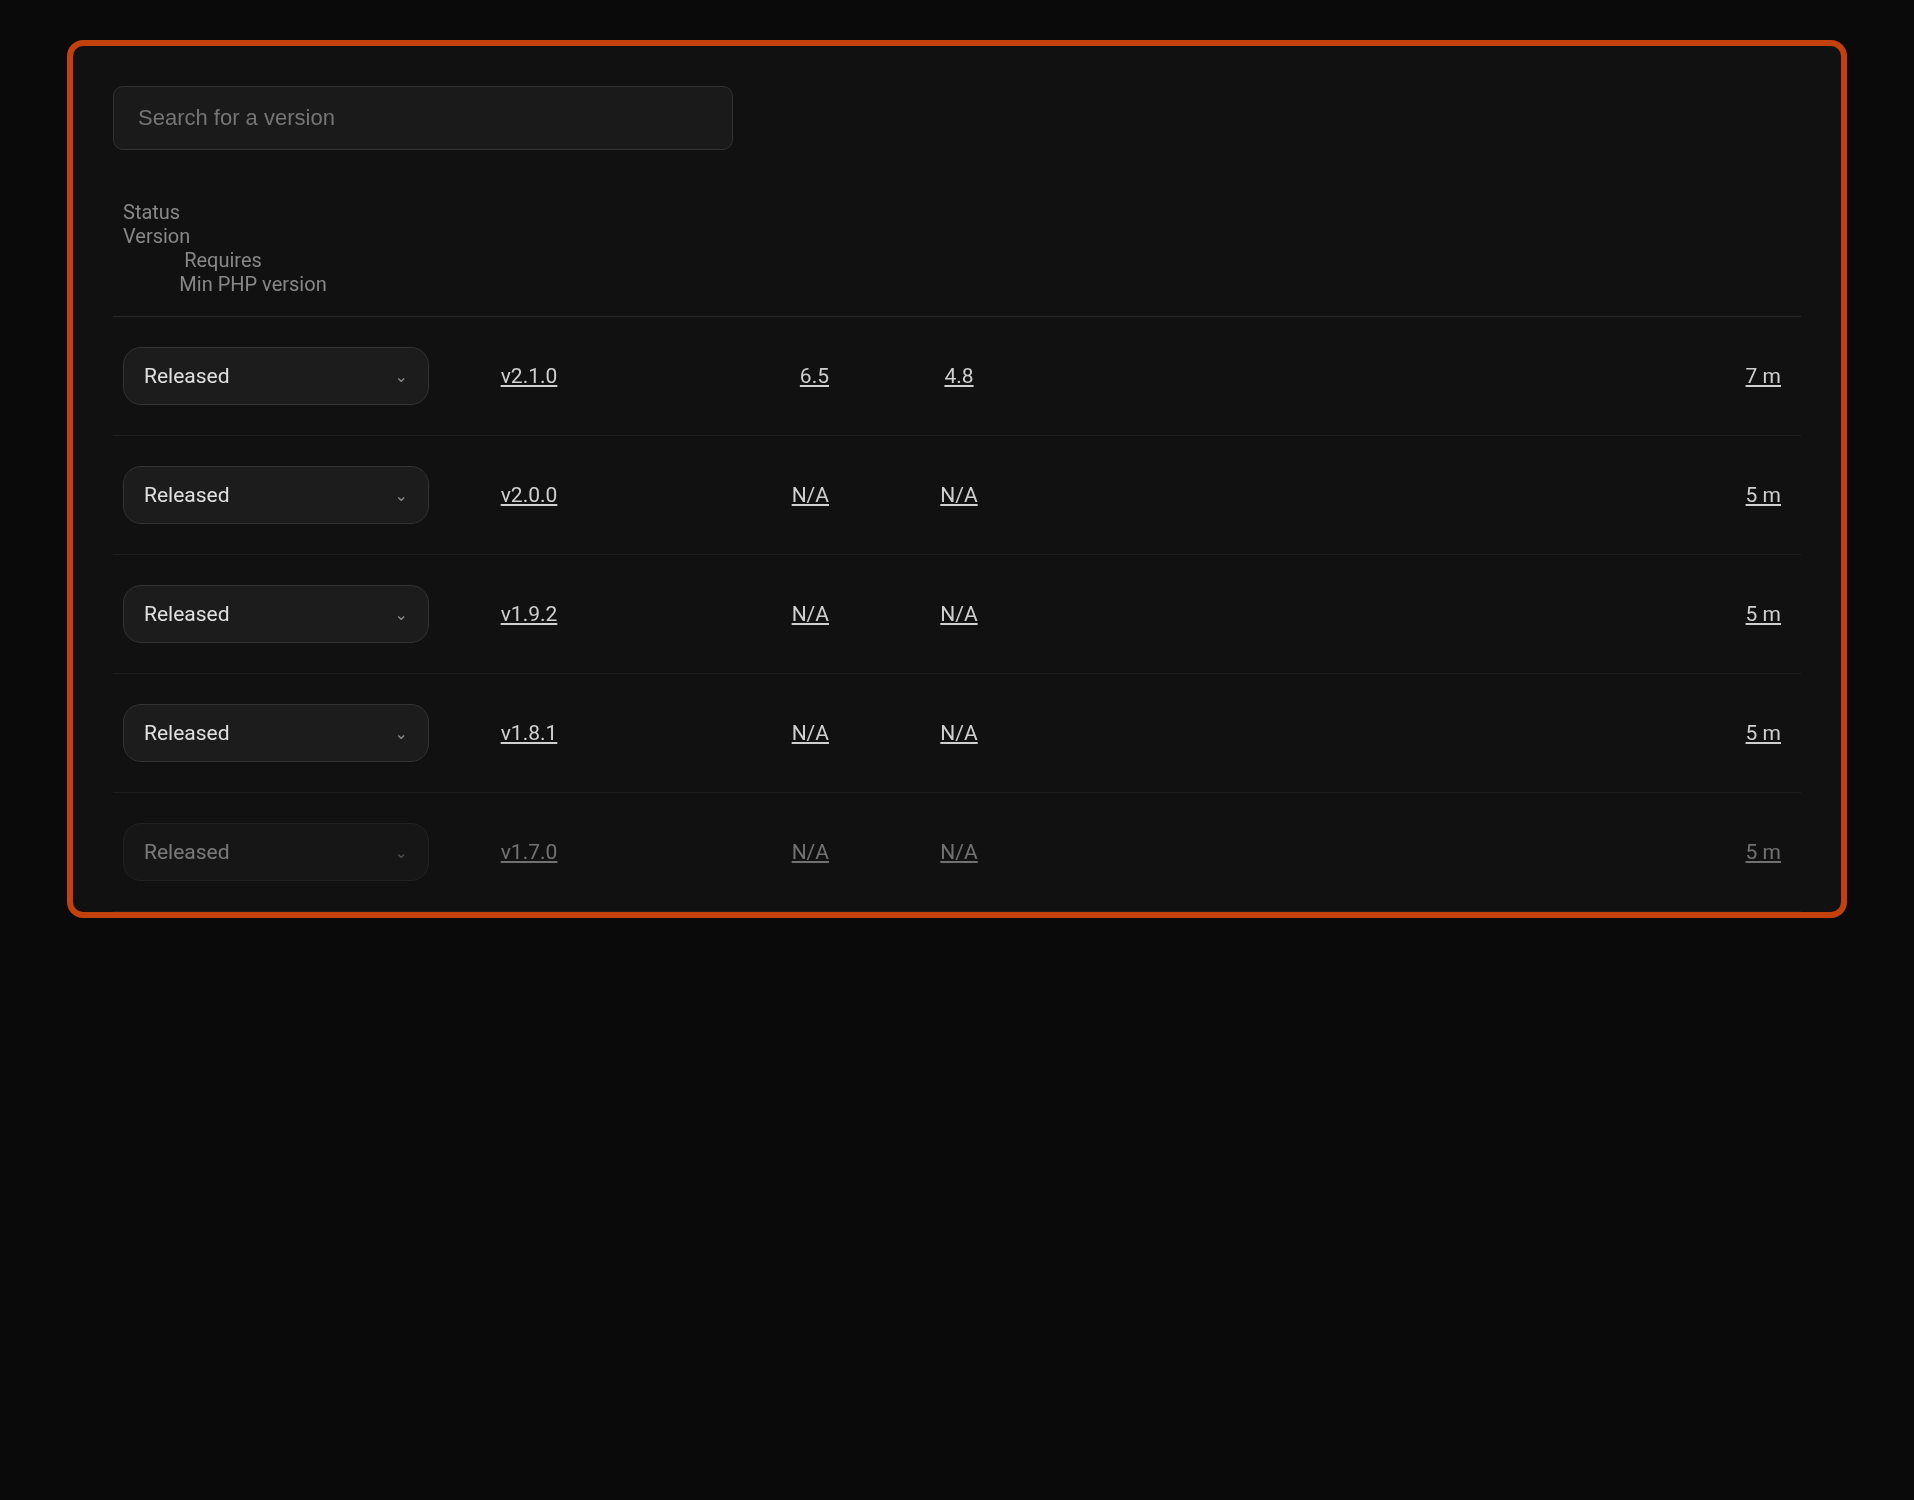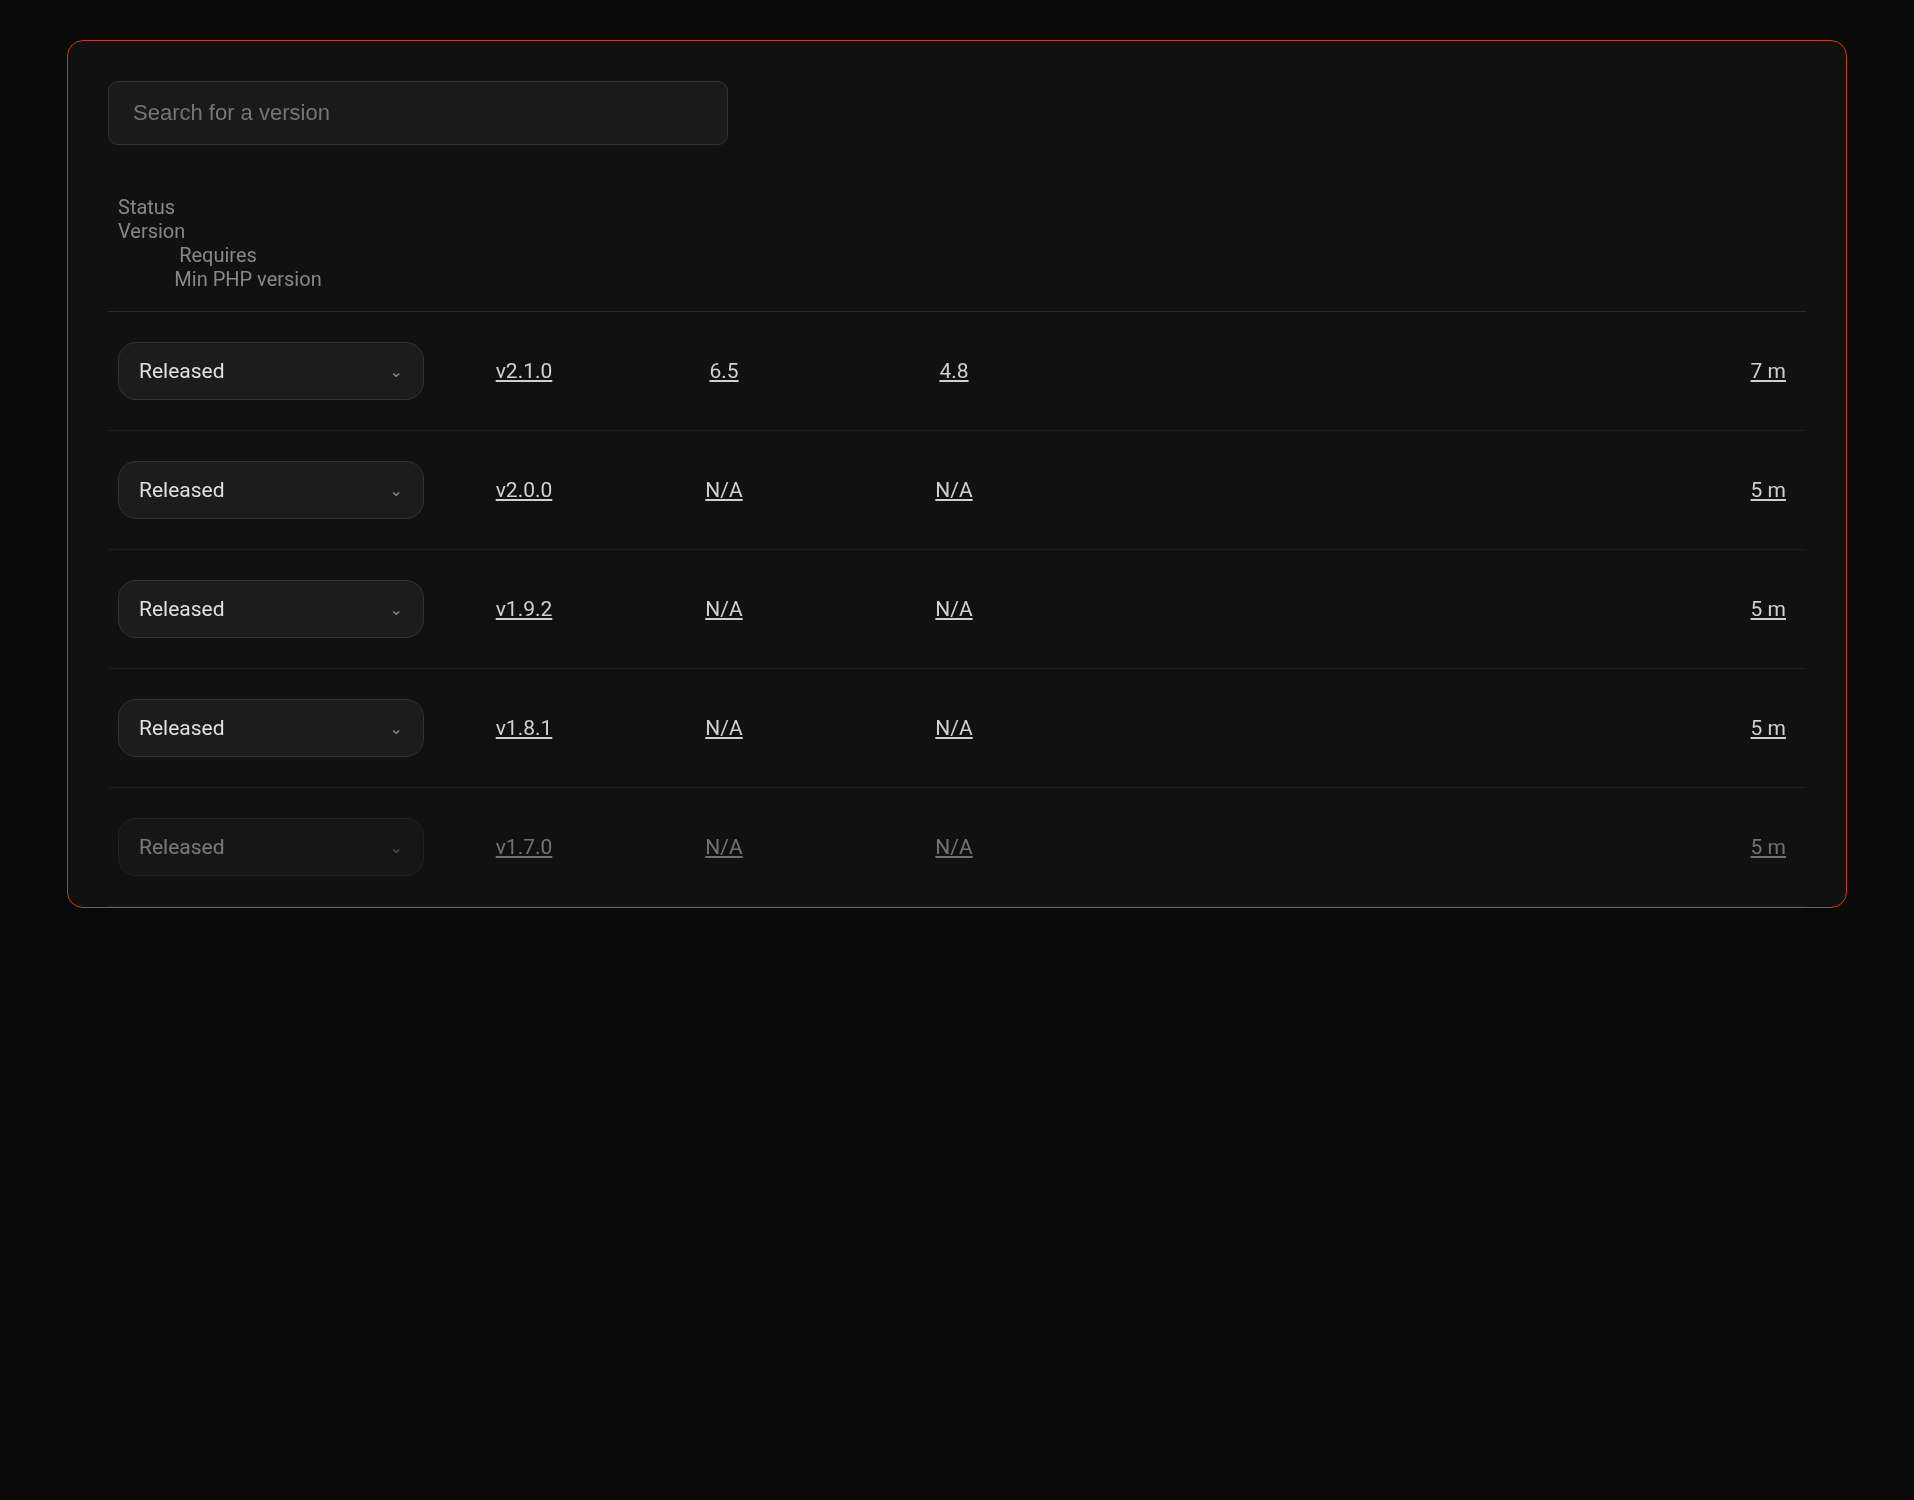"Search for a version" .container { border: 1px solid #c2410c -> 6px solid #c2410c }
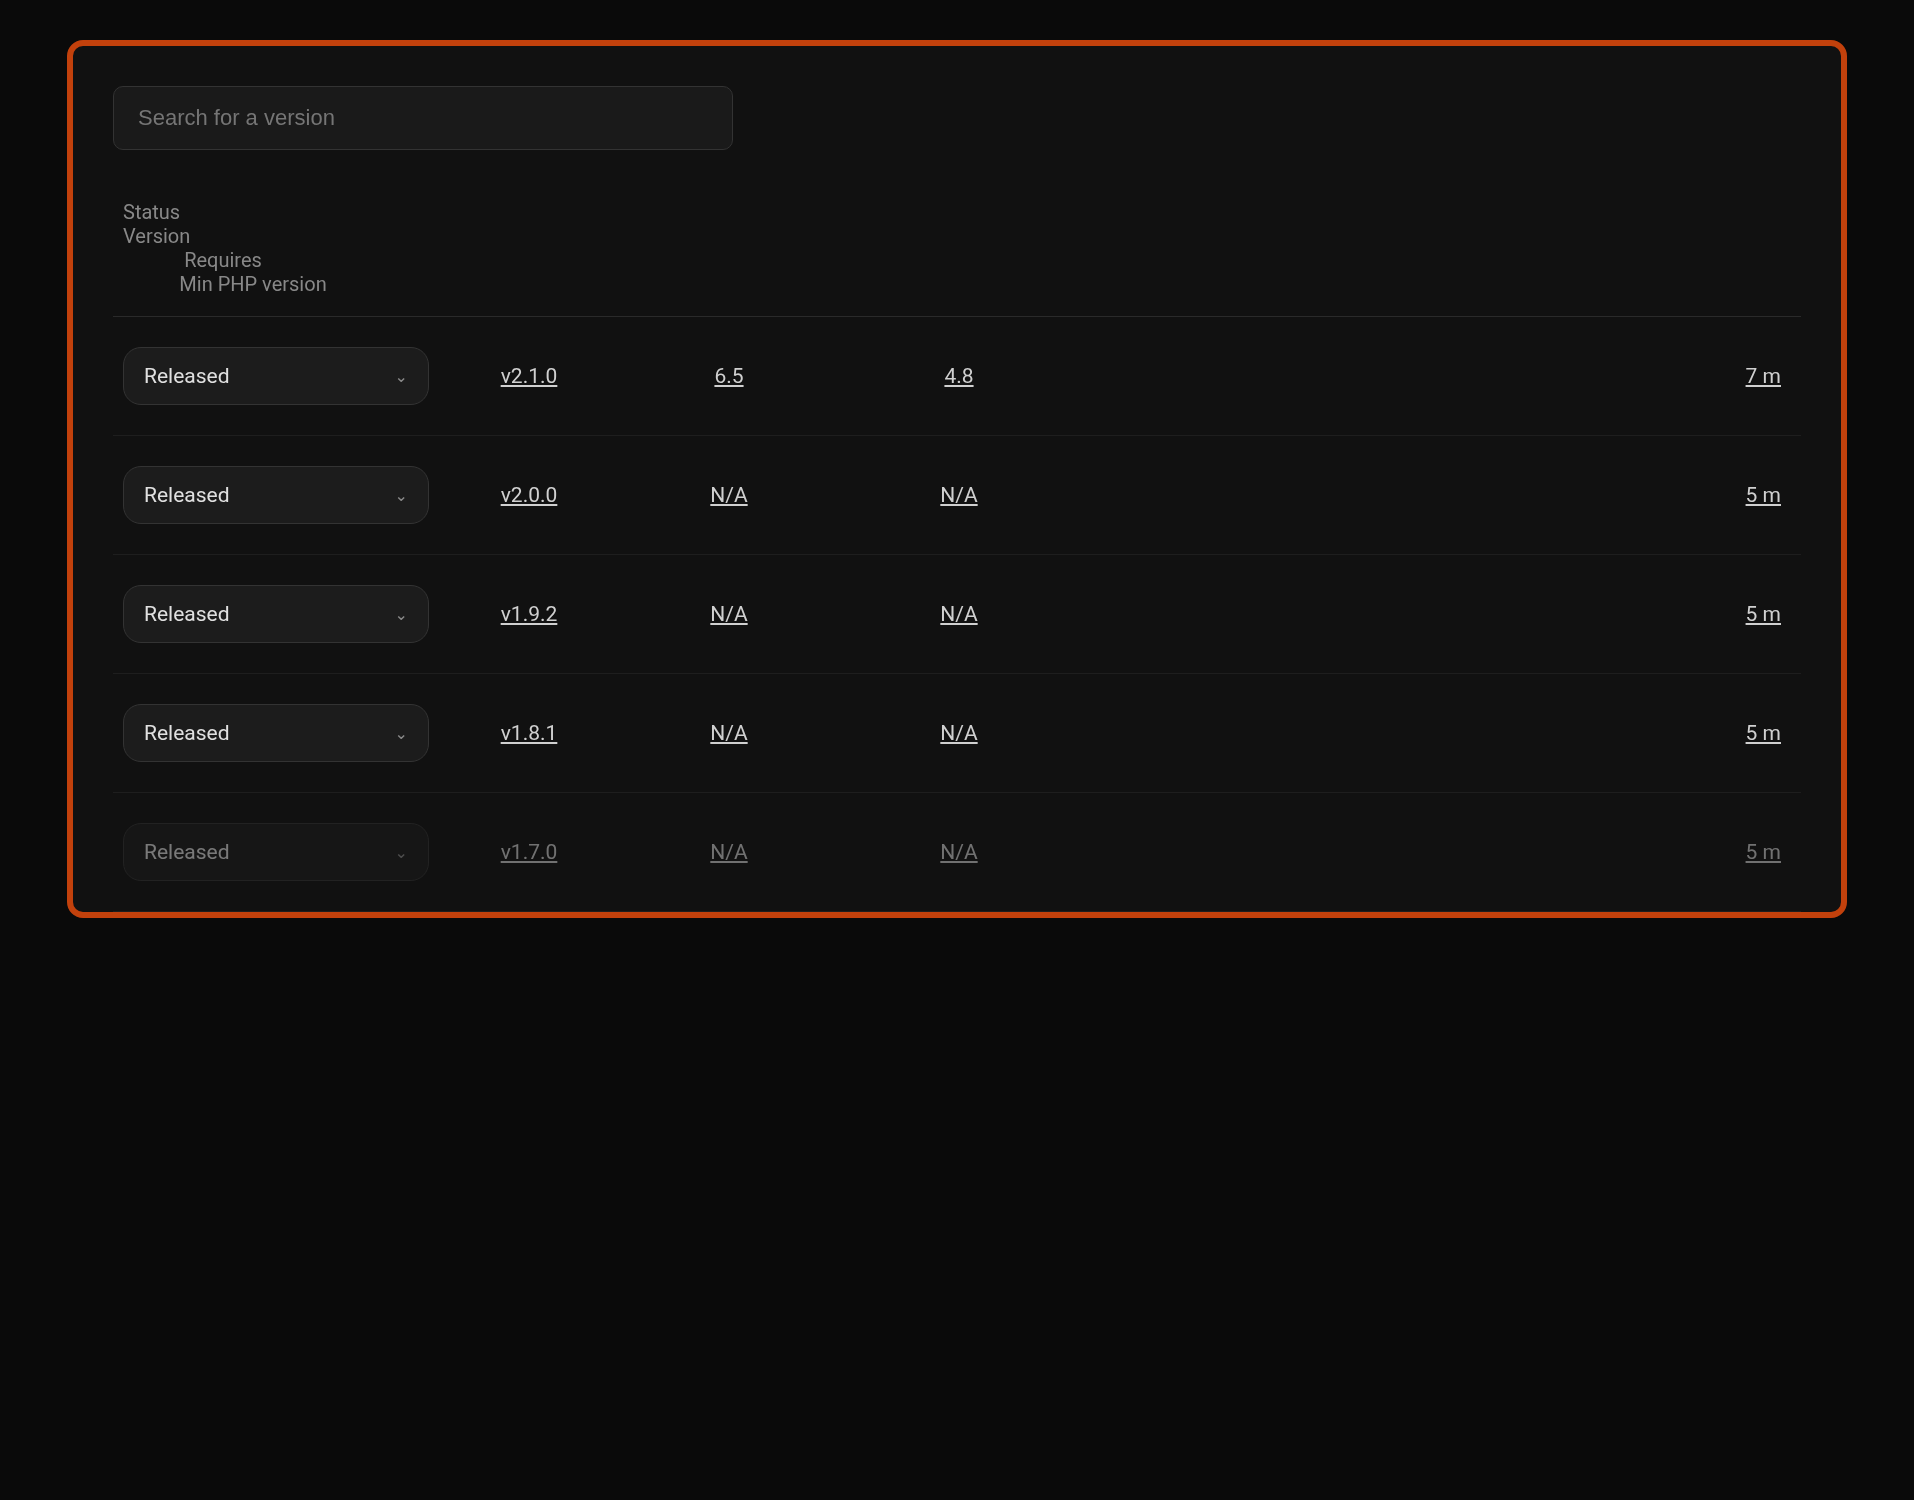"6.5" .cell-requires { text-align: center -> right }
